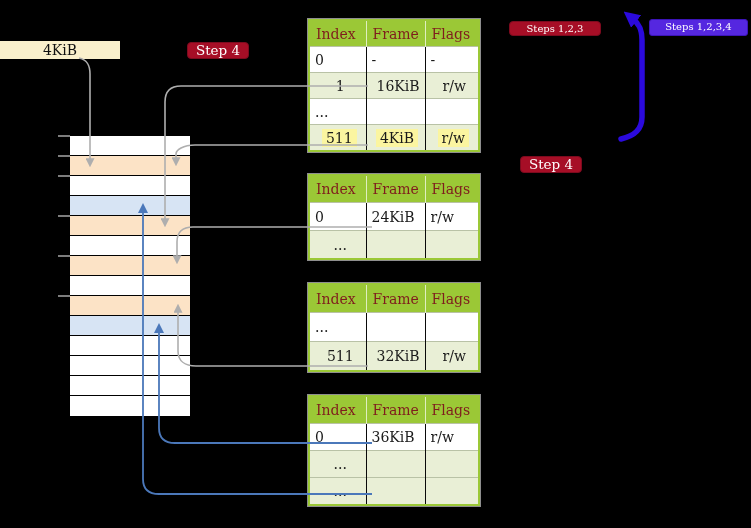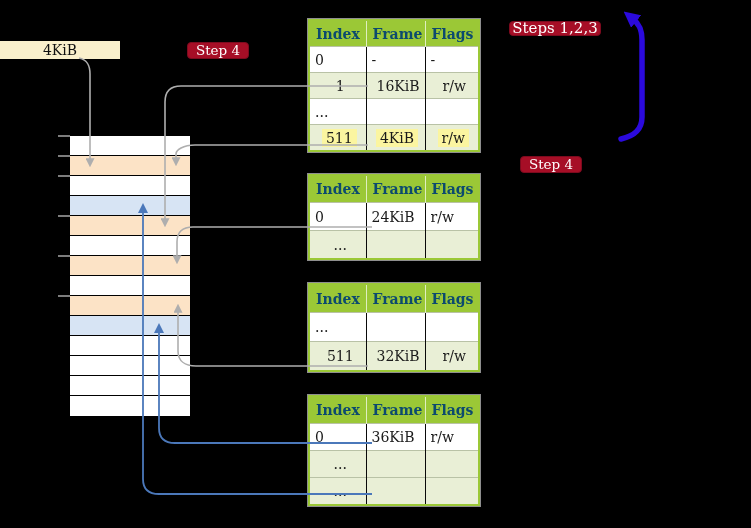"Index" .ptable th { color: #0c4a6e -> #7f1d1d; font-weight: bold -> normal }
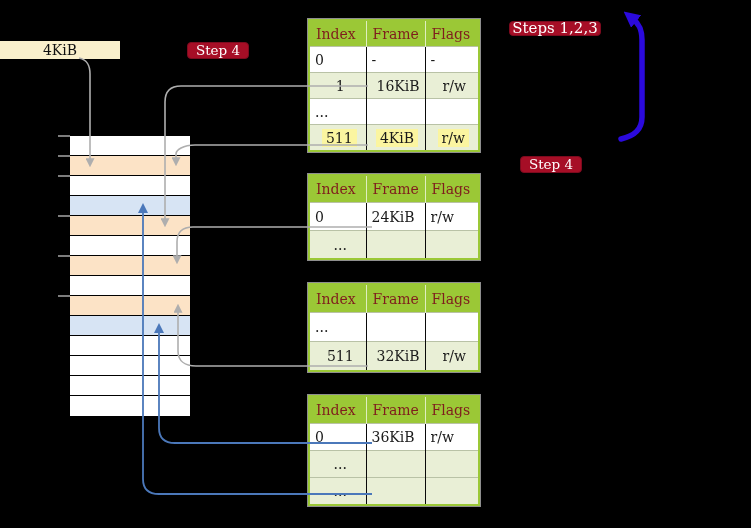"Steps 1,2,3" .badge { font-size: 15px -> 10px }
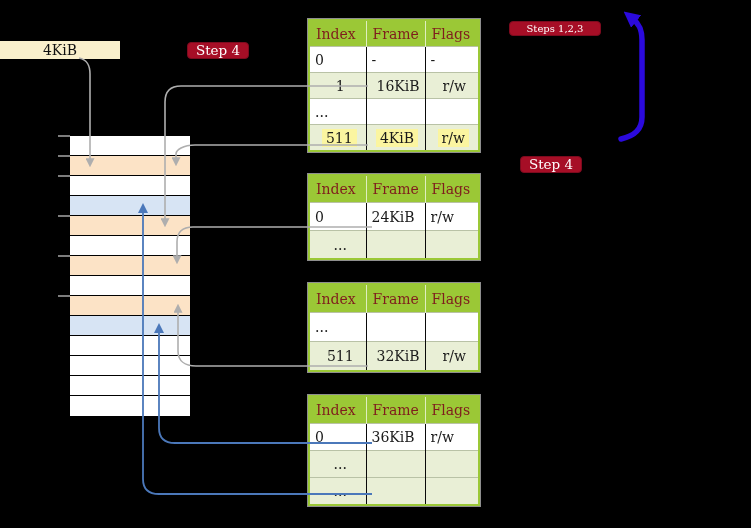"Steps 1,2,3,4" div.badge { html: none -> <div>Steps 1,2,3,4</div> }
